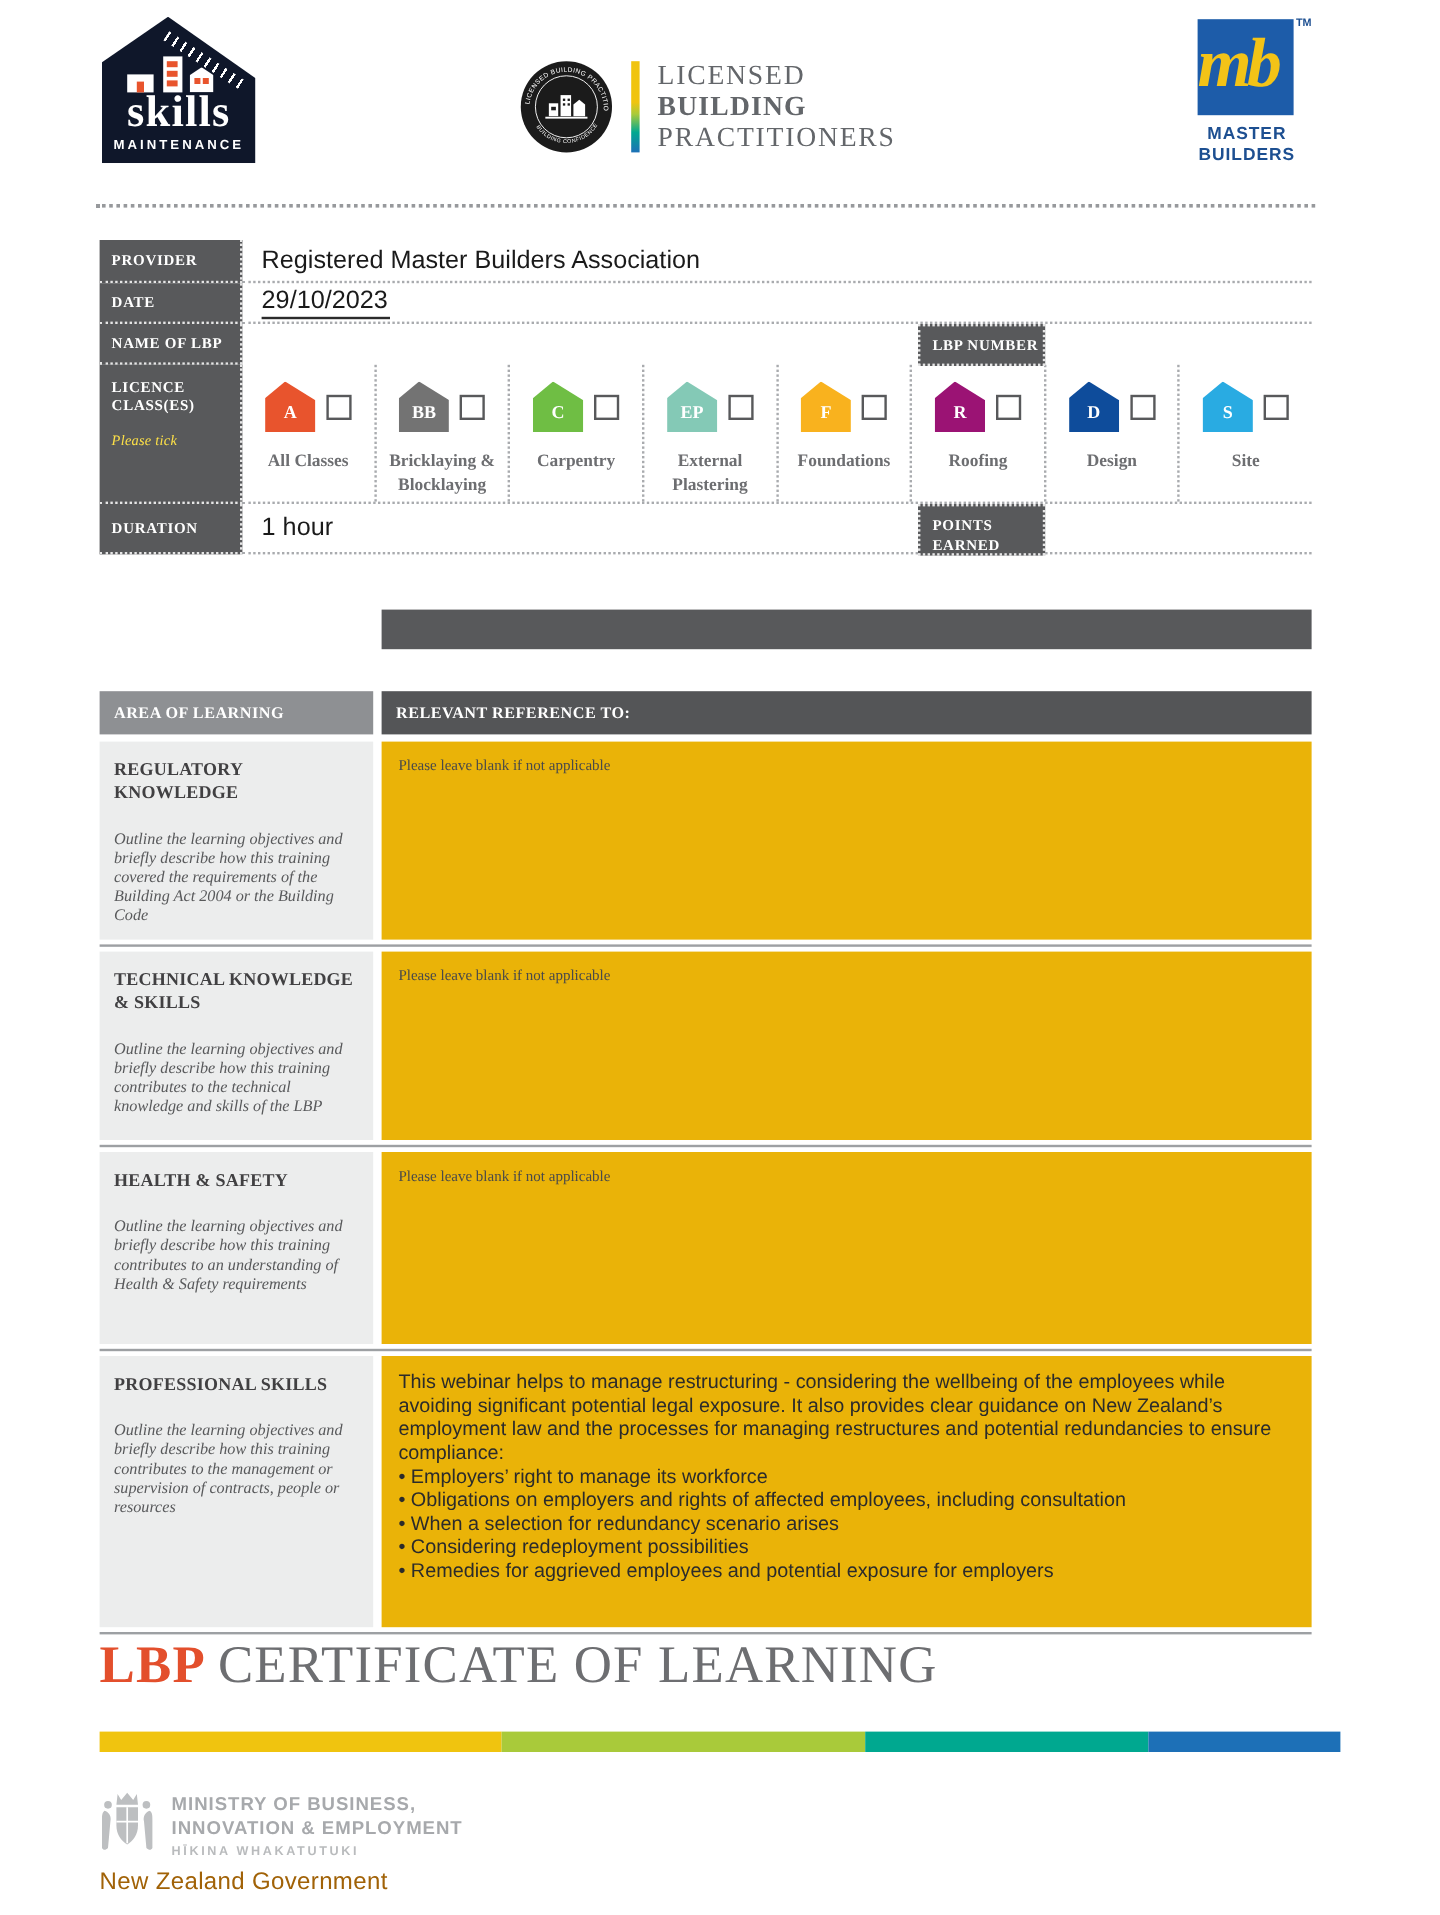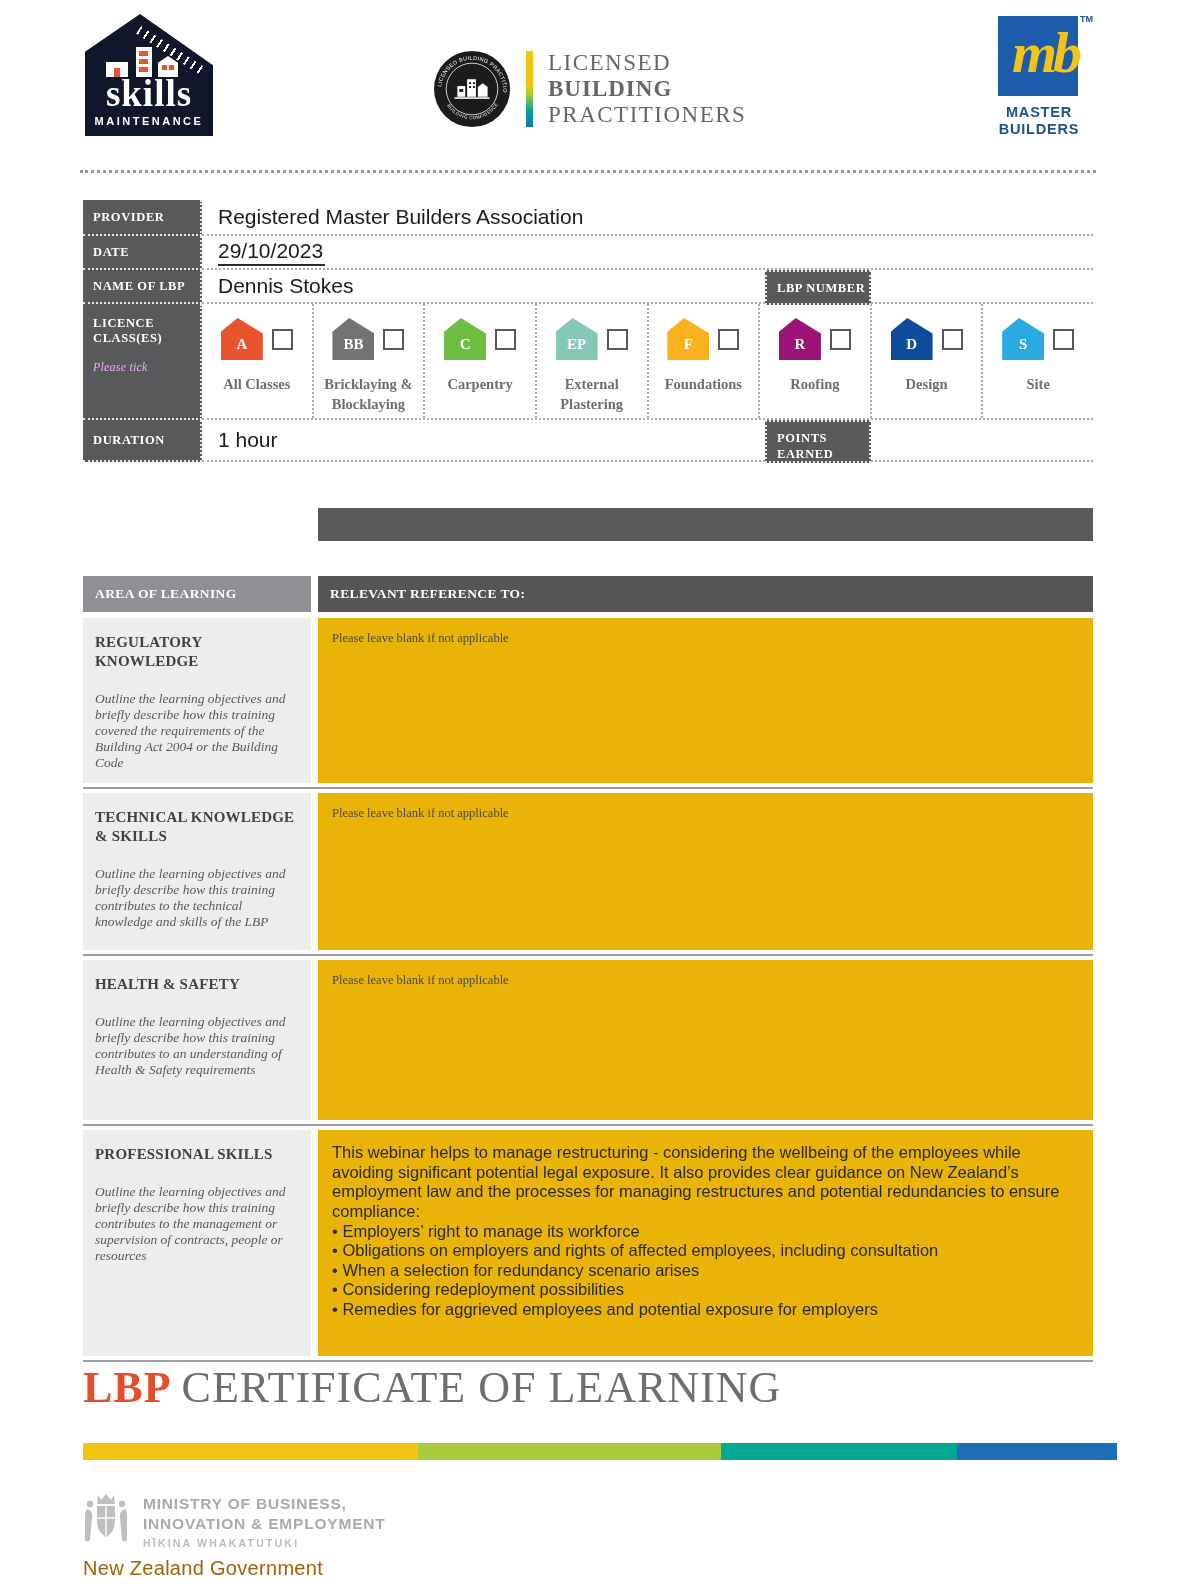"mb" .mb-square { justify-content: flex-end -> flex-start }
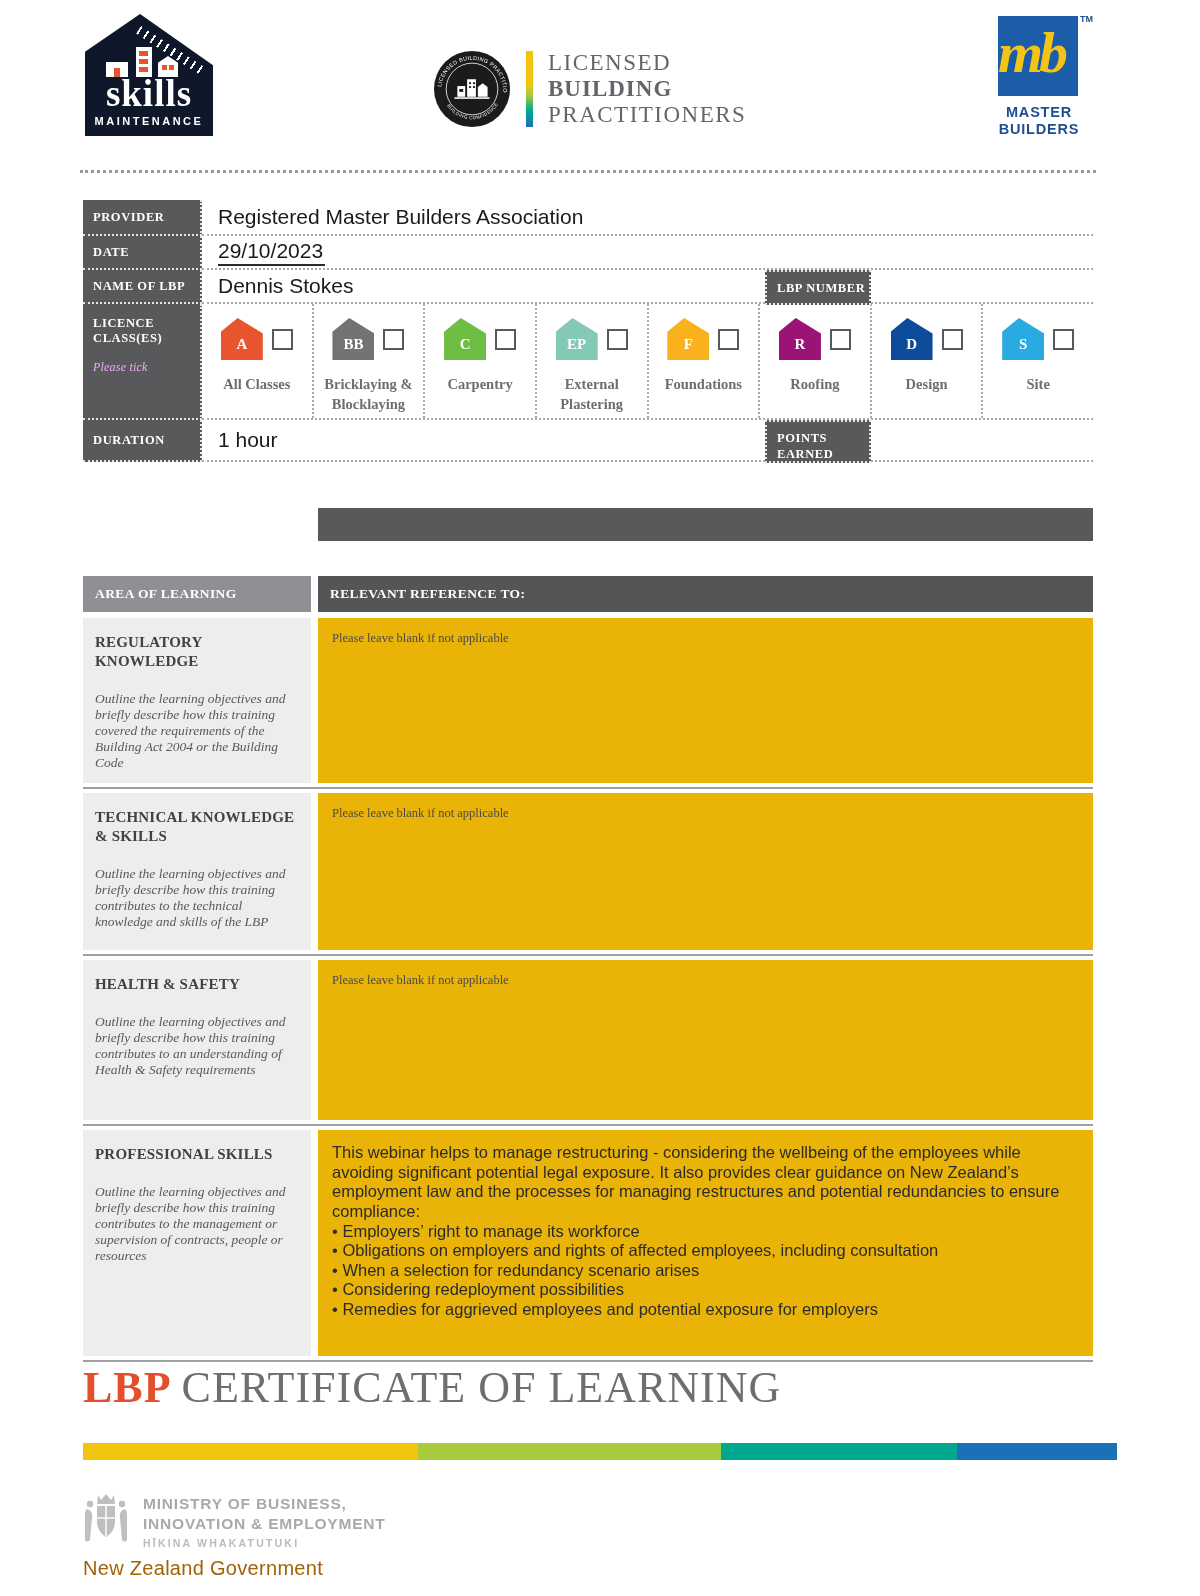"Dennis Stokes" div.fvalue { html: <div> <span>Dennis Stokes</span> </div> -> none }
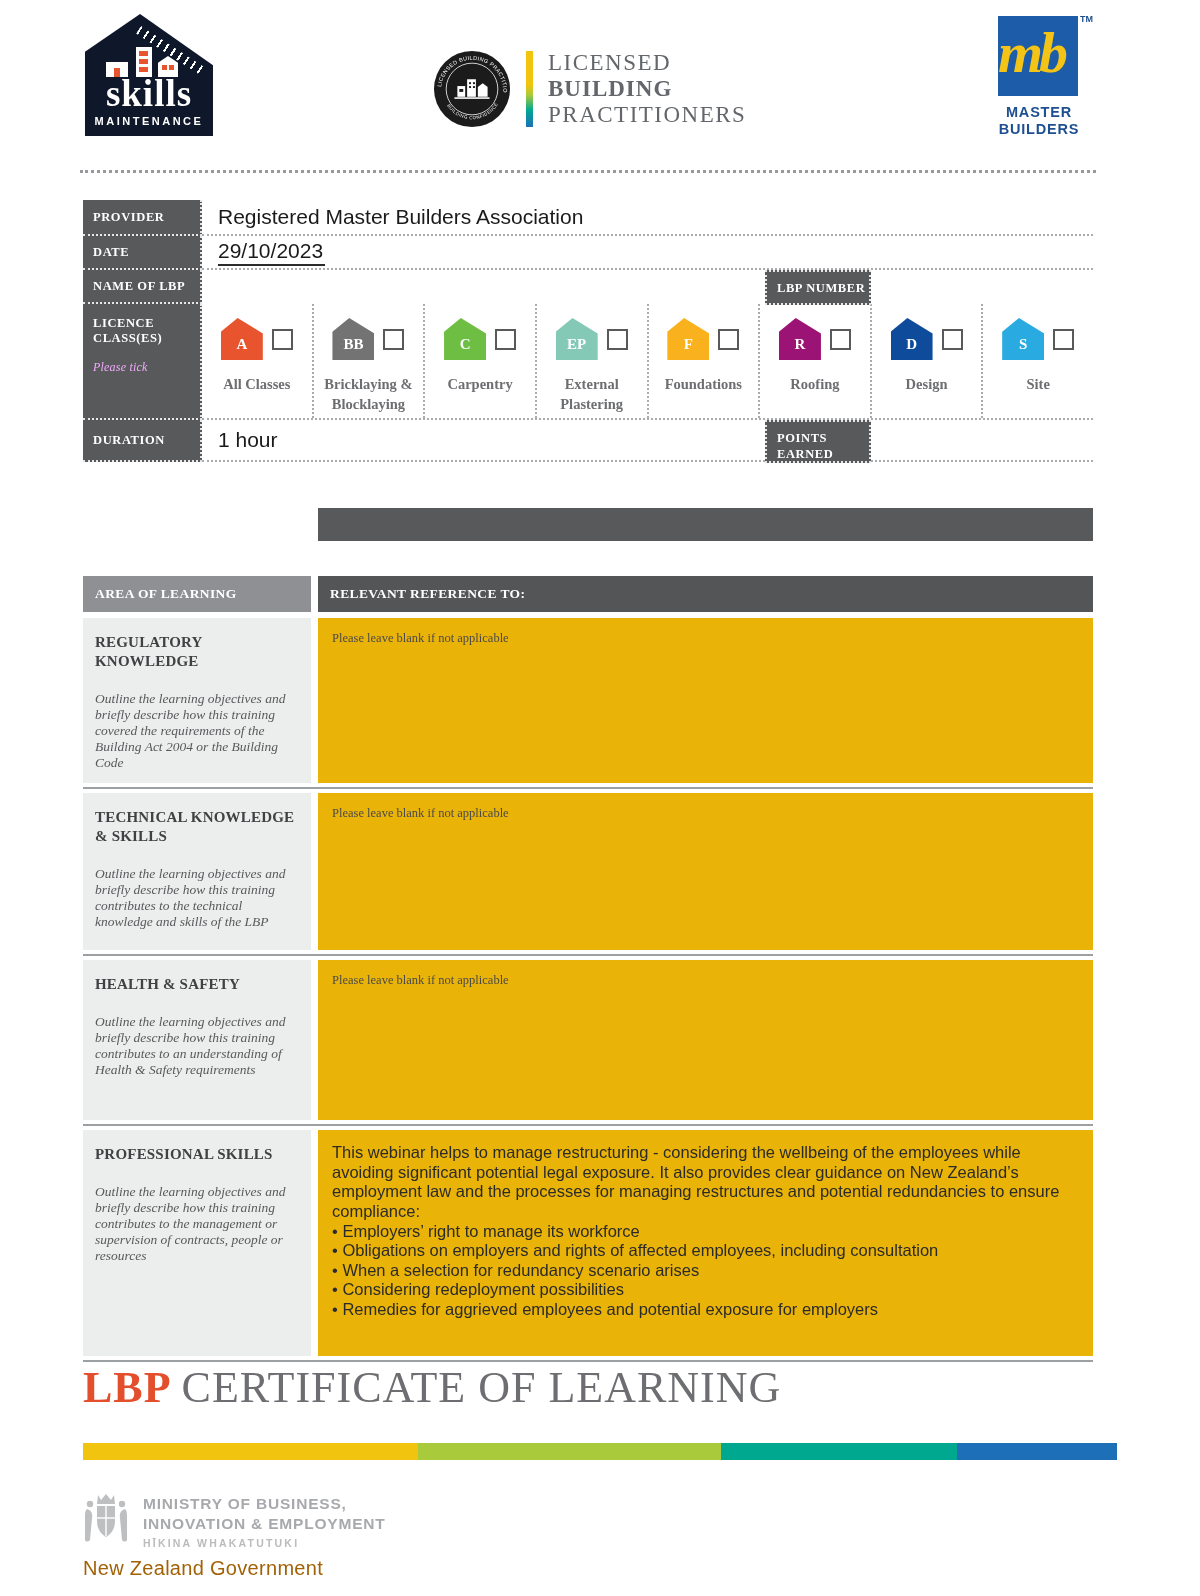"Please tick" .flabel .note { color: #f0abfc -> #fde047 }
